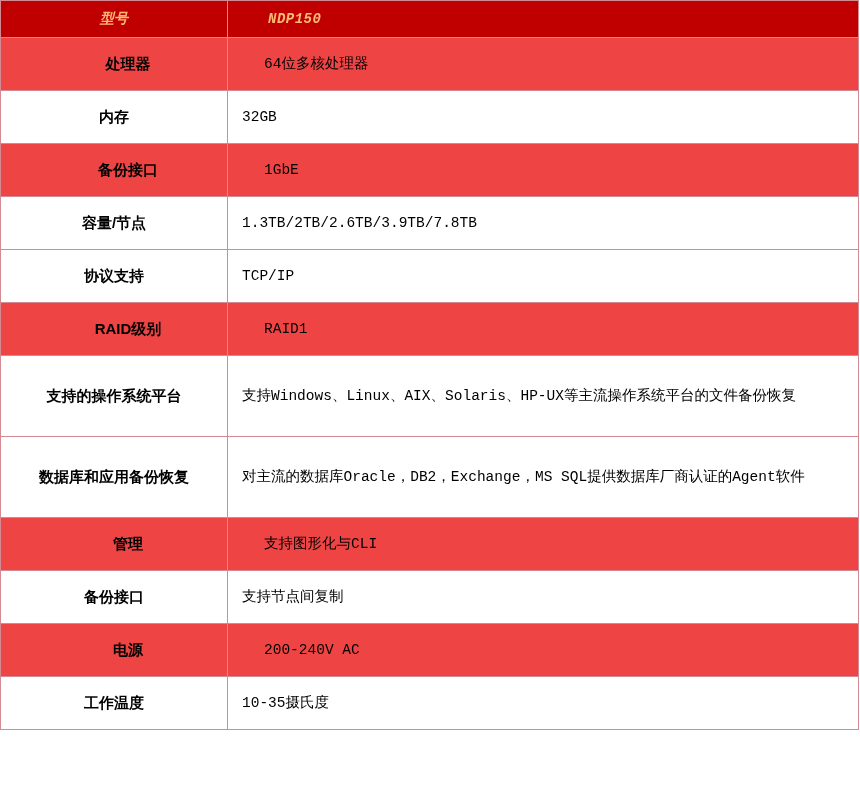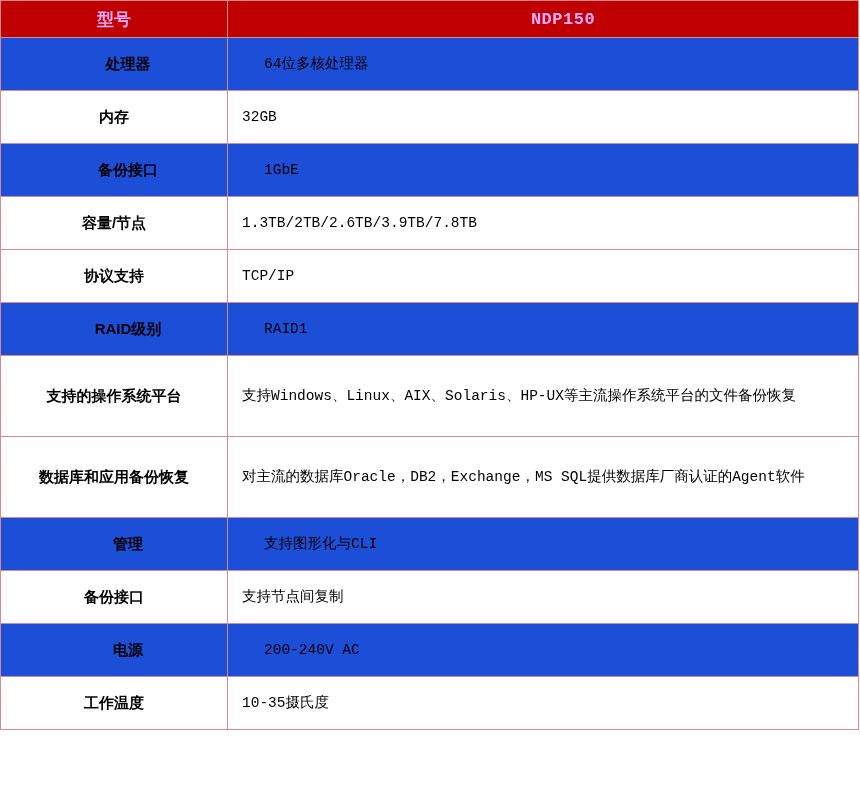"型号" .hdr-cell { color: #f0abfc -> #fdba74; font-size: 17px -> 14px; font-style: none -> italic }
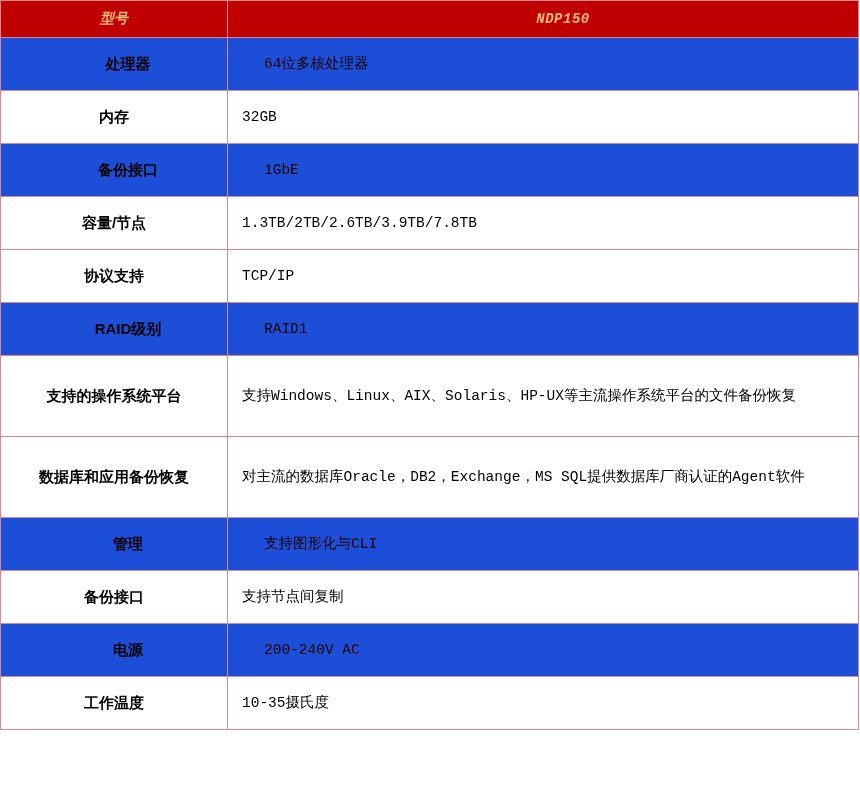"NDP150" .hdr-cell.value-hdr { text-align: center -> left }
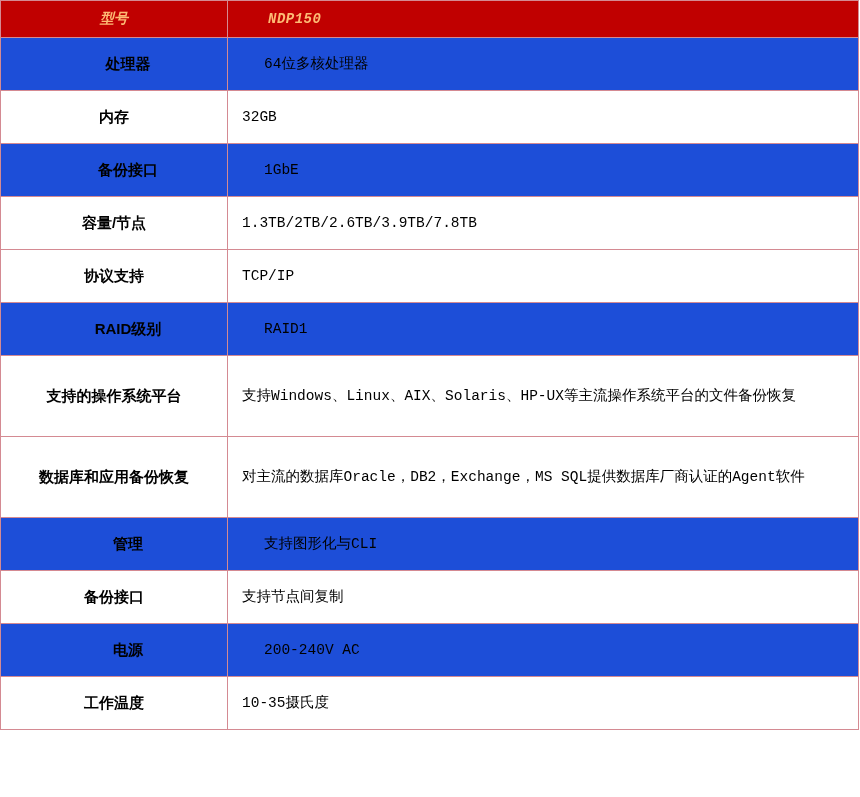"处理器" tr.shade td { background: #1d4ed8 -> #ef4444 }
